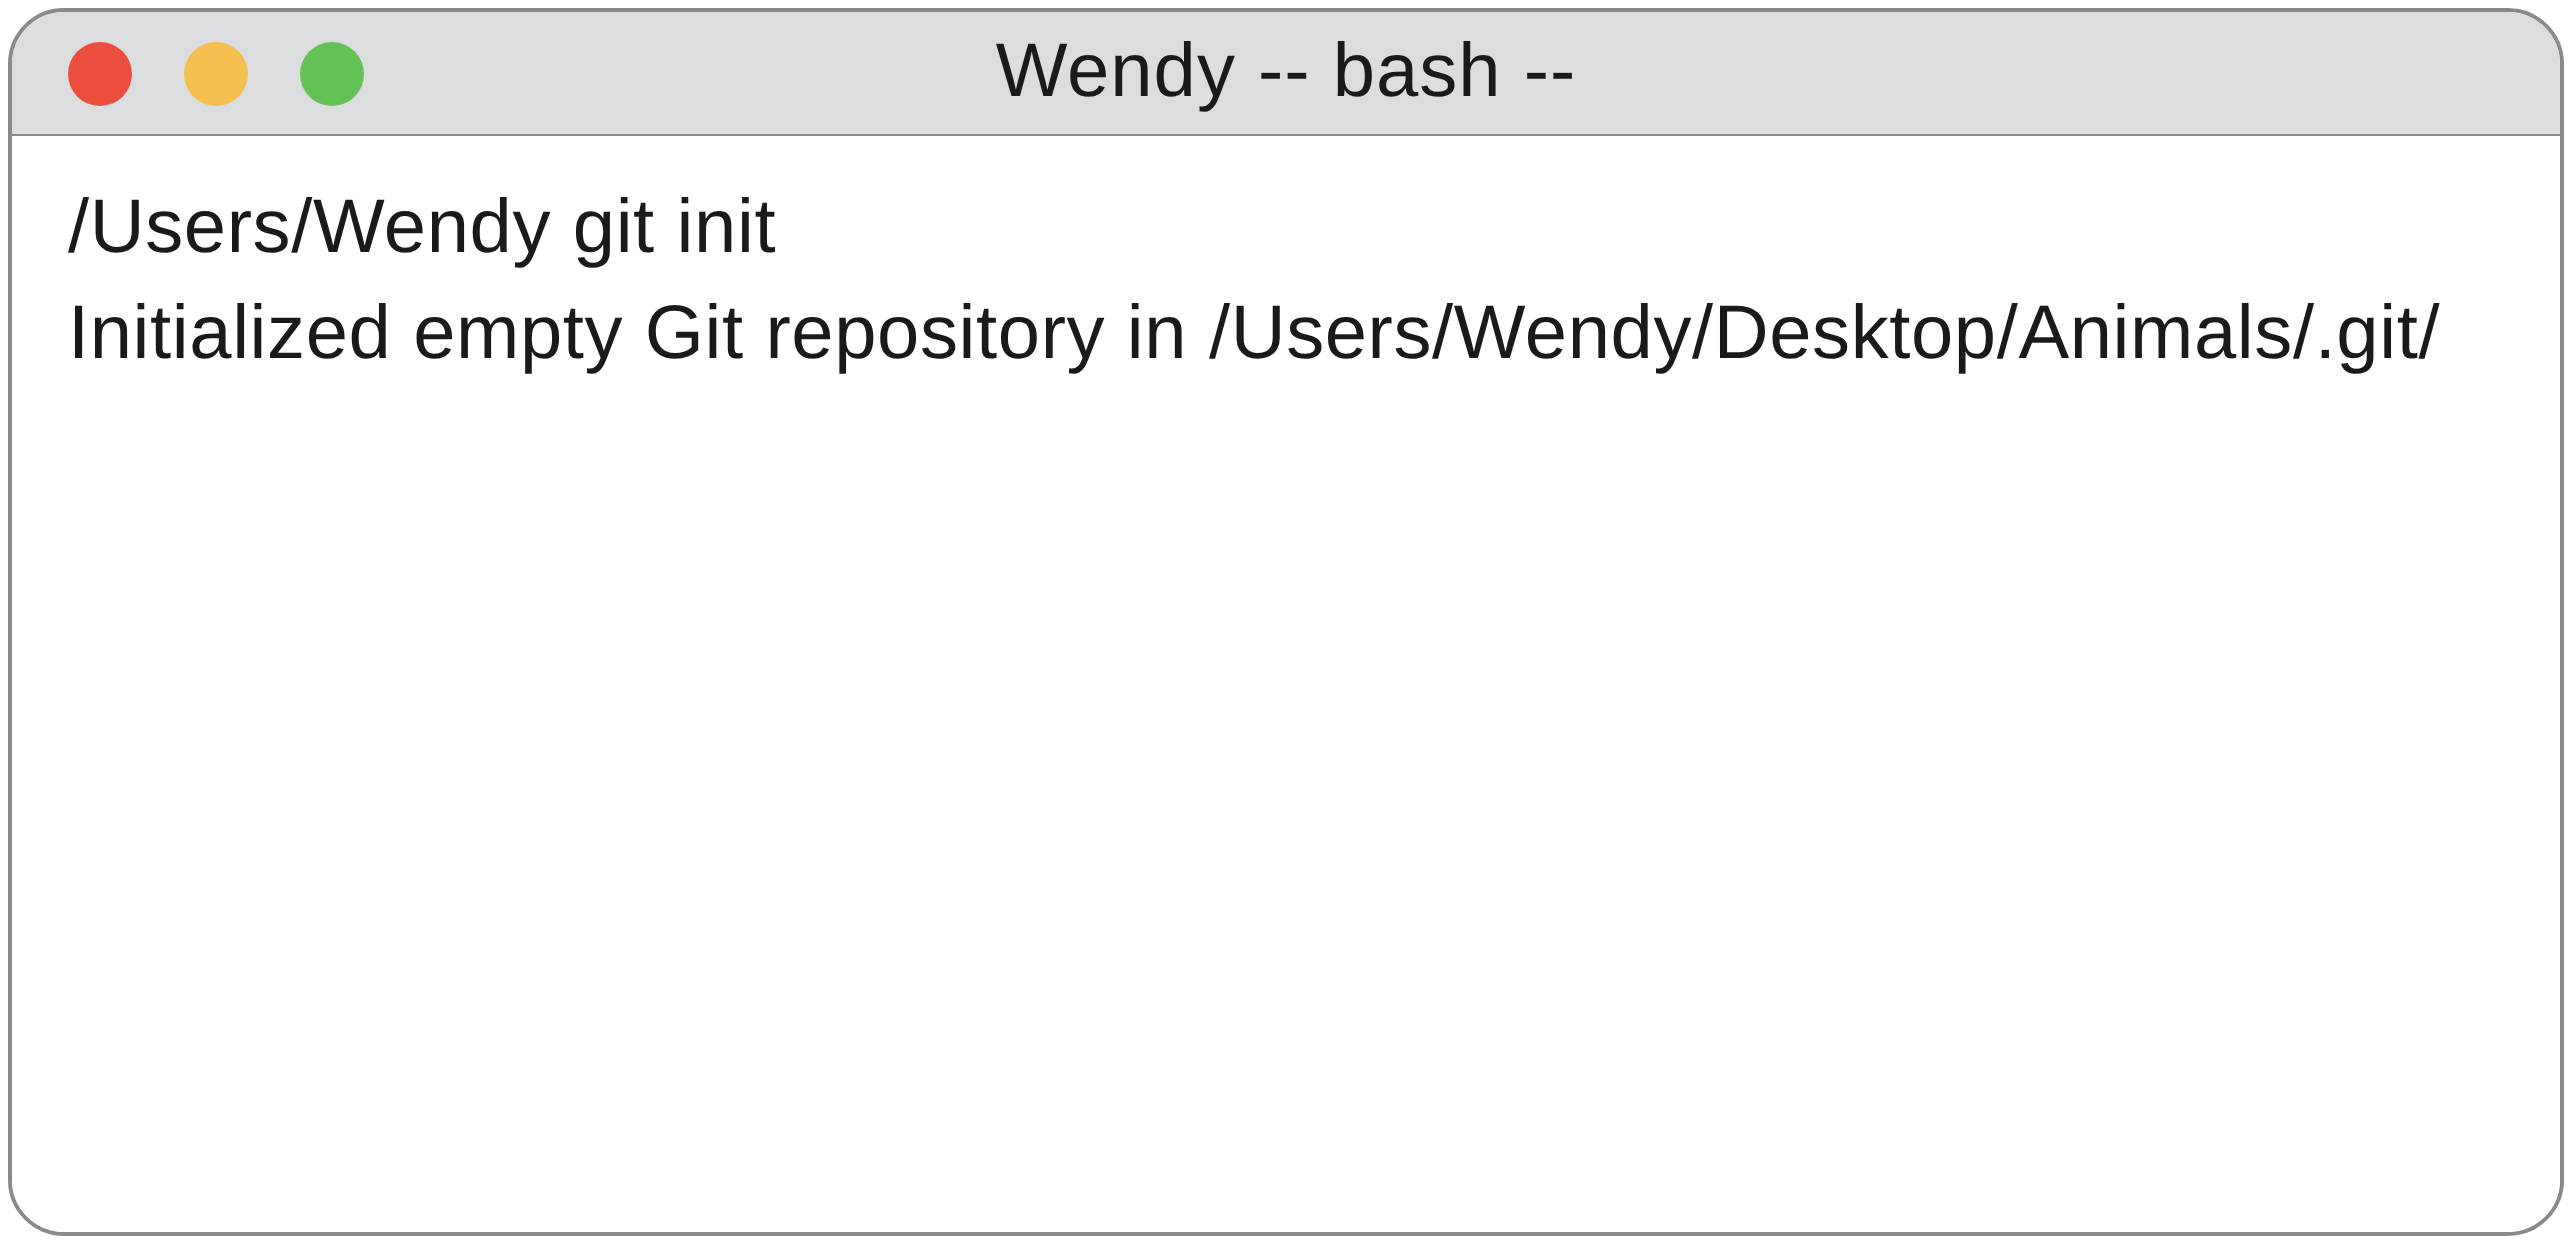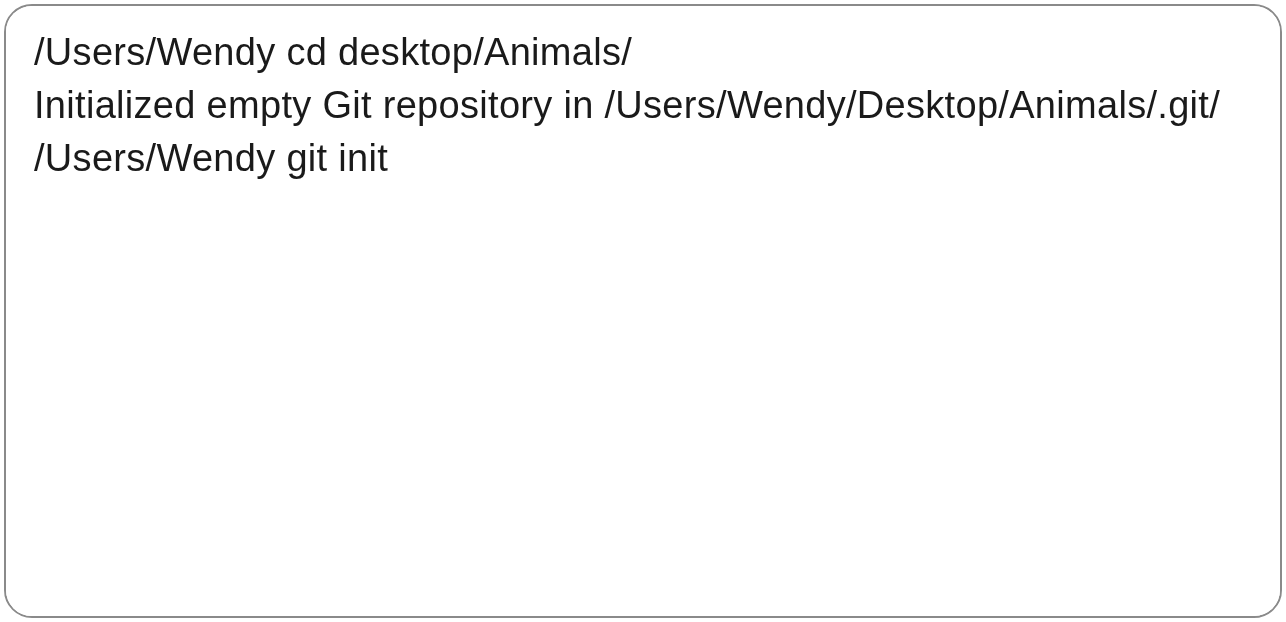"Wendy -- bash --" div.title-bar { html: none -> <div> <div> <div></div> <div></div> <div></div> </div> <div>Wendy -- bash --</div> </div> }
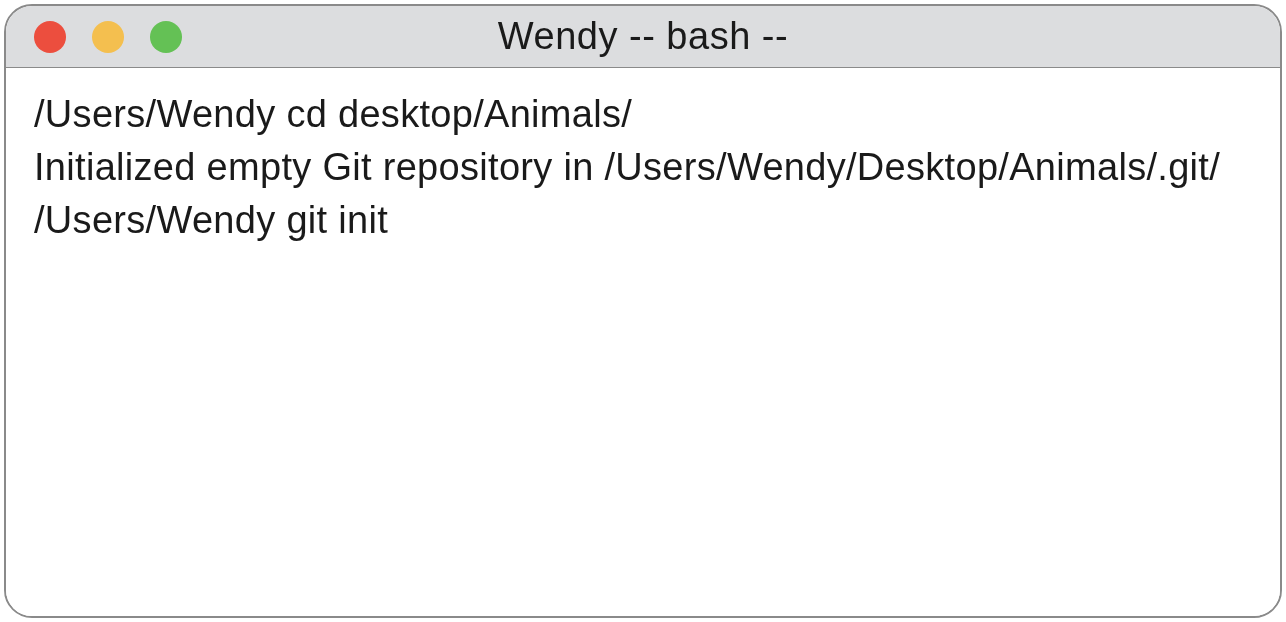"/Users/Wendy cd desktop/Animals/" div.terminal-line { html: <div>/Users/Wendy cd desktop/Animals/</div> -> none }
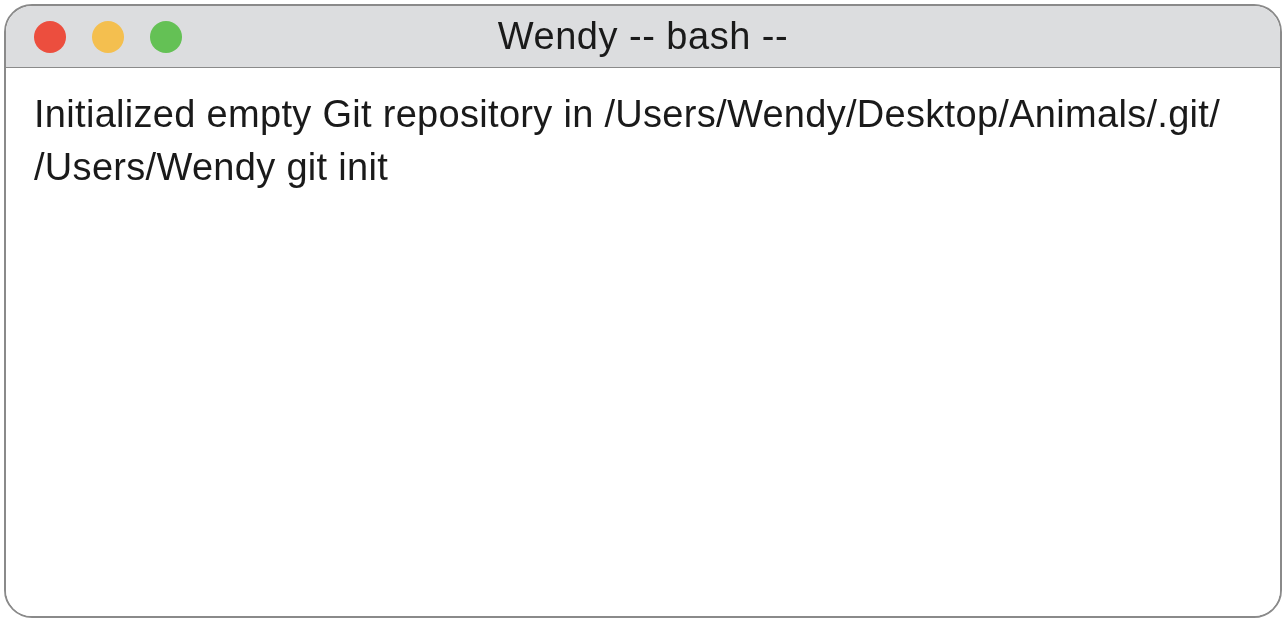"Initialized empty Git repository in" div.terminal-line { order: before "/Users/Wendy git init" -> after "/Users/Wendy git init" }
